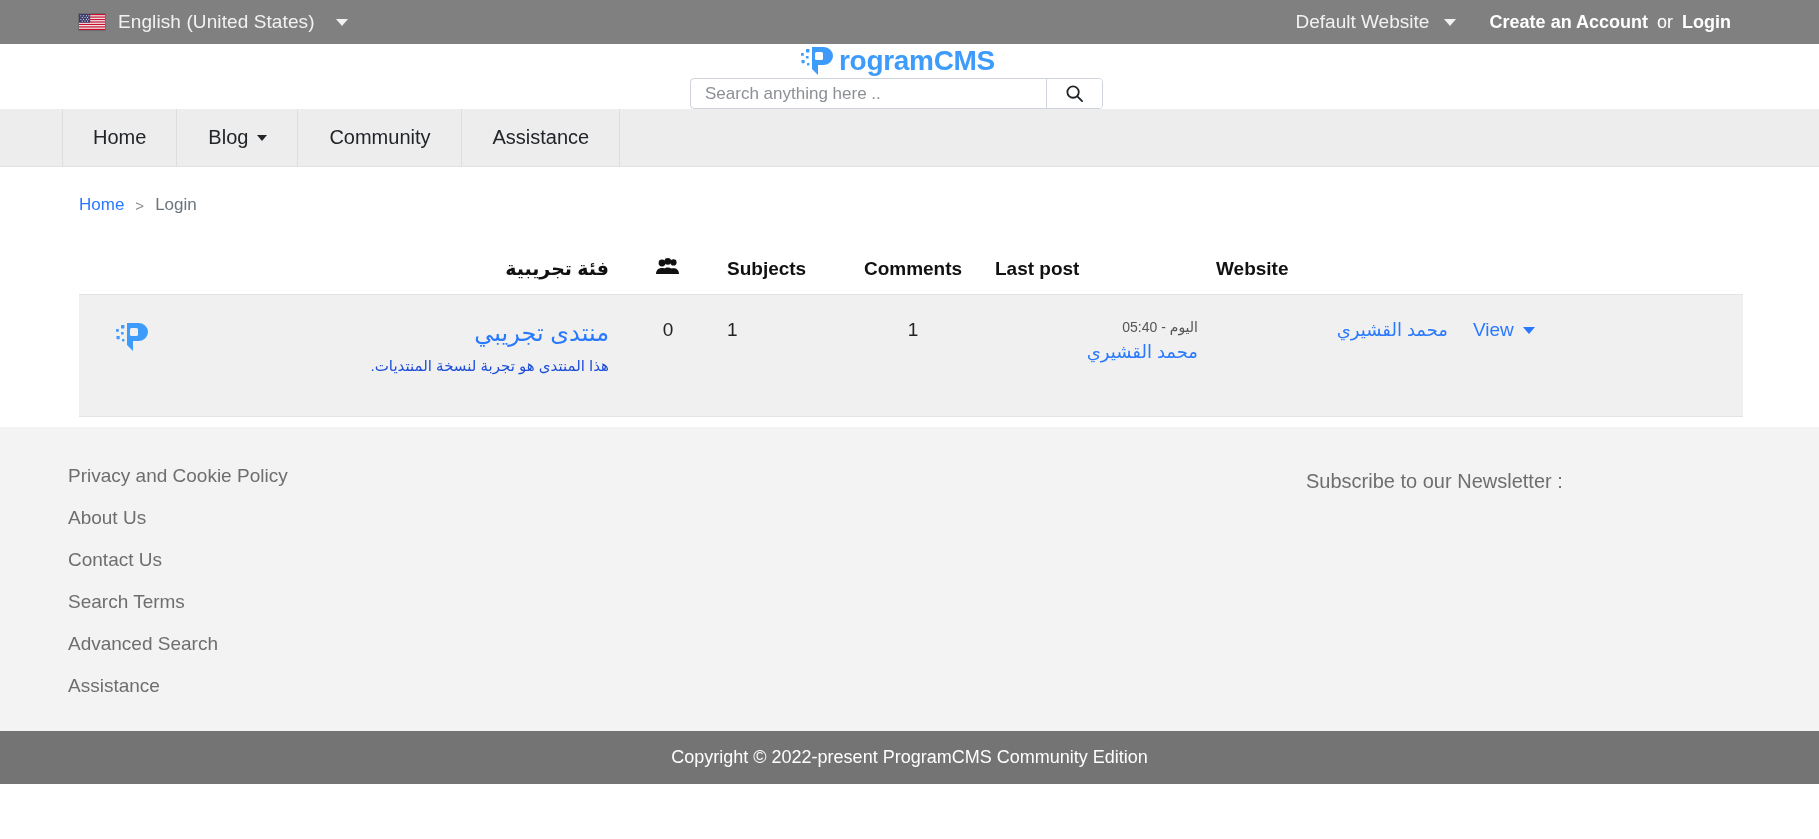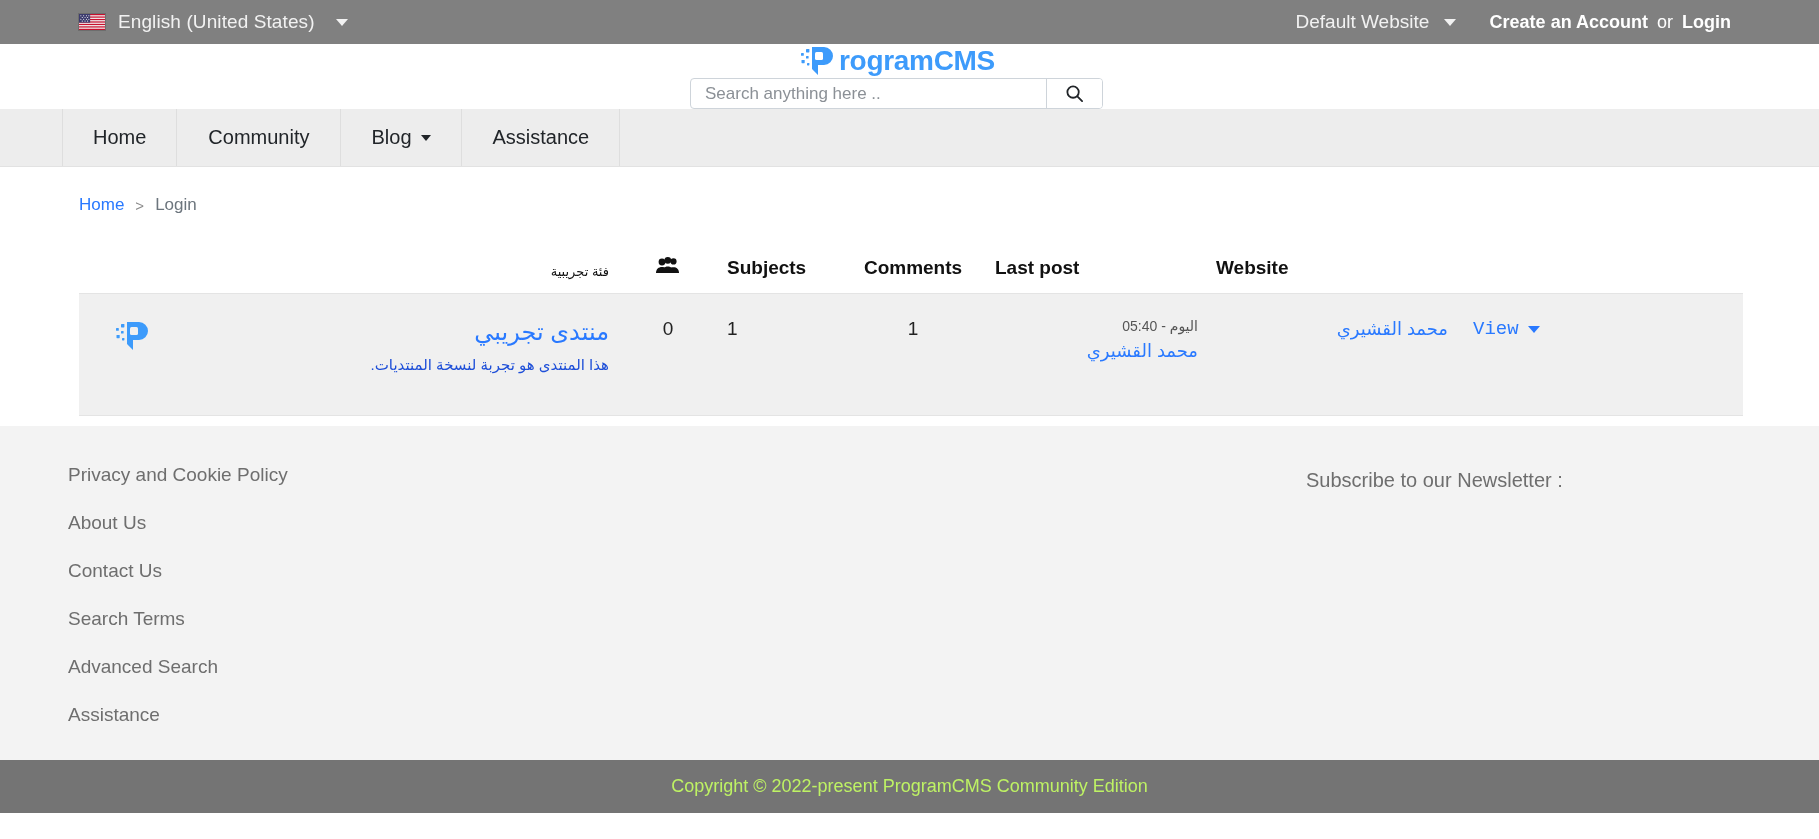"Community" div.nav-item { order: before "Blog" -> after "Blog" }
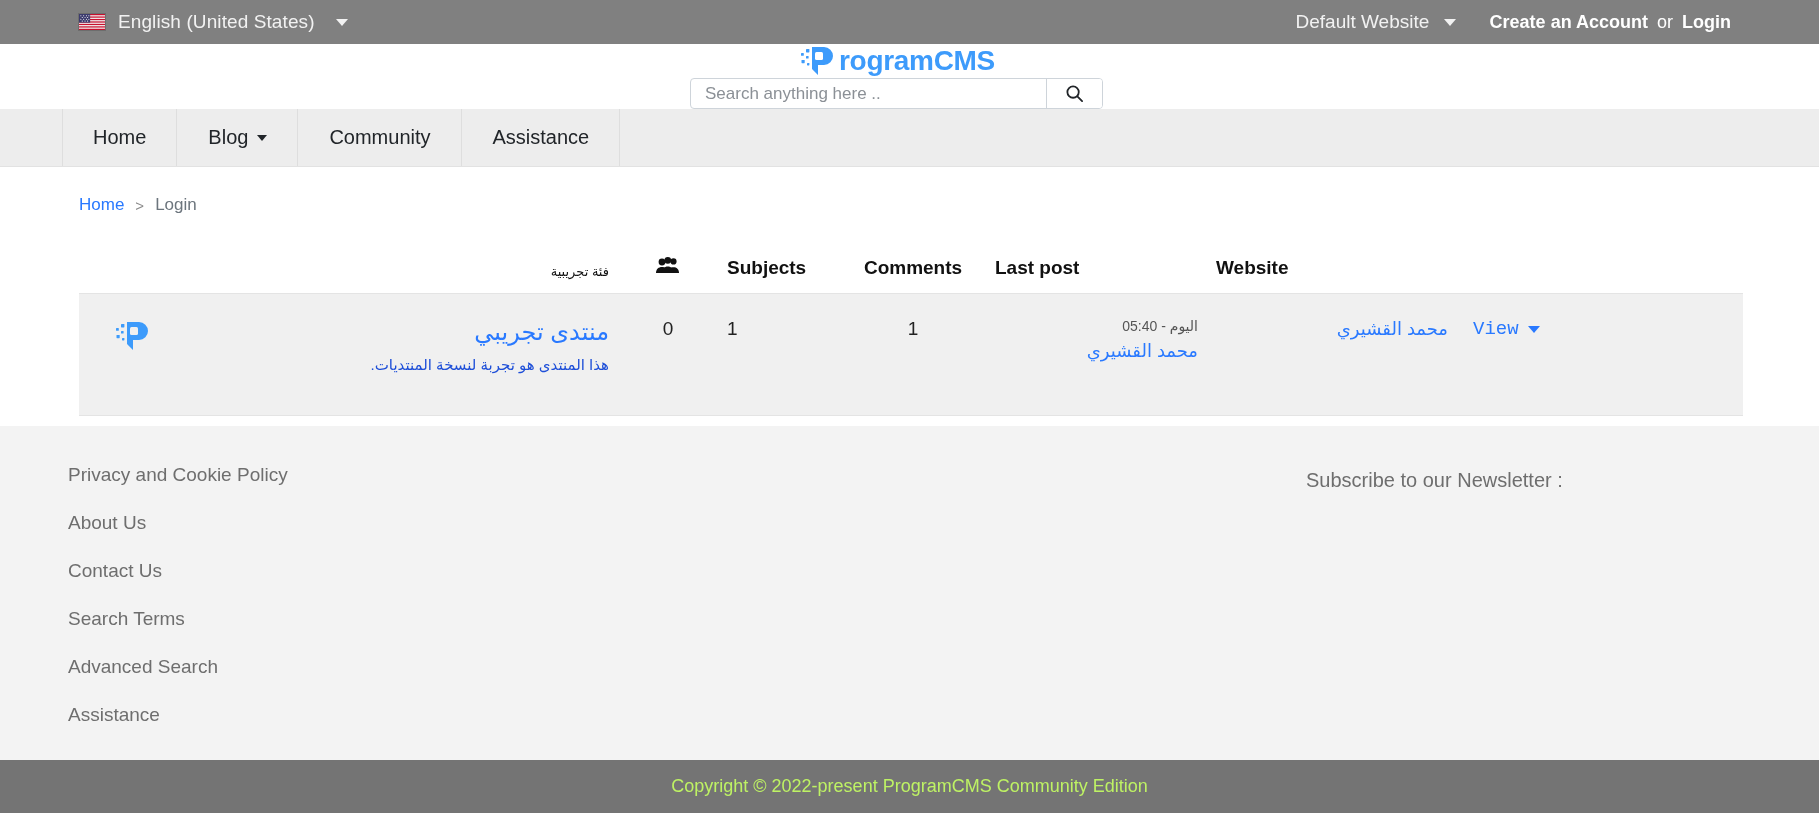"فئة تجريبية" .forum-head .hcell.arabic { font-size: 13px -> 19px; font-weight: normal -> bold }
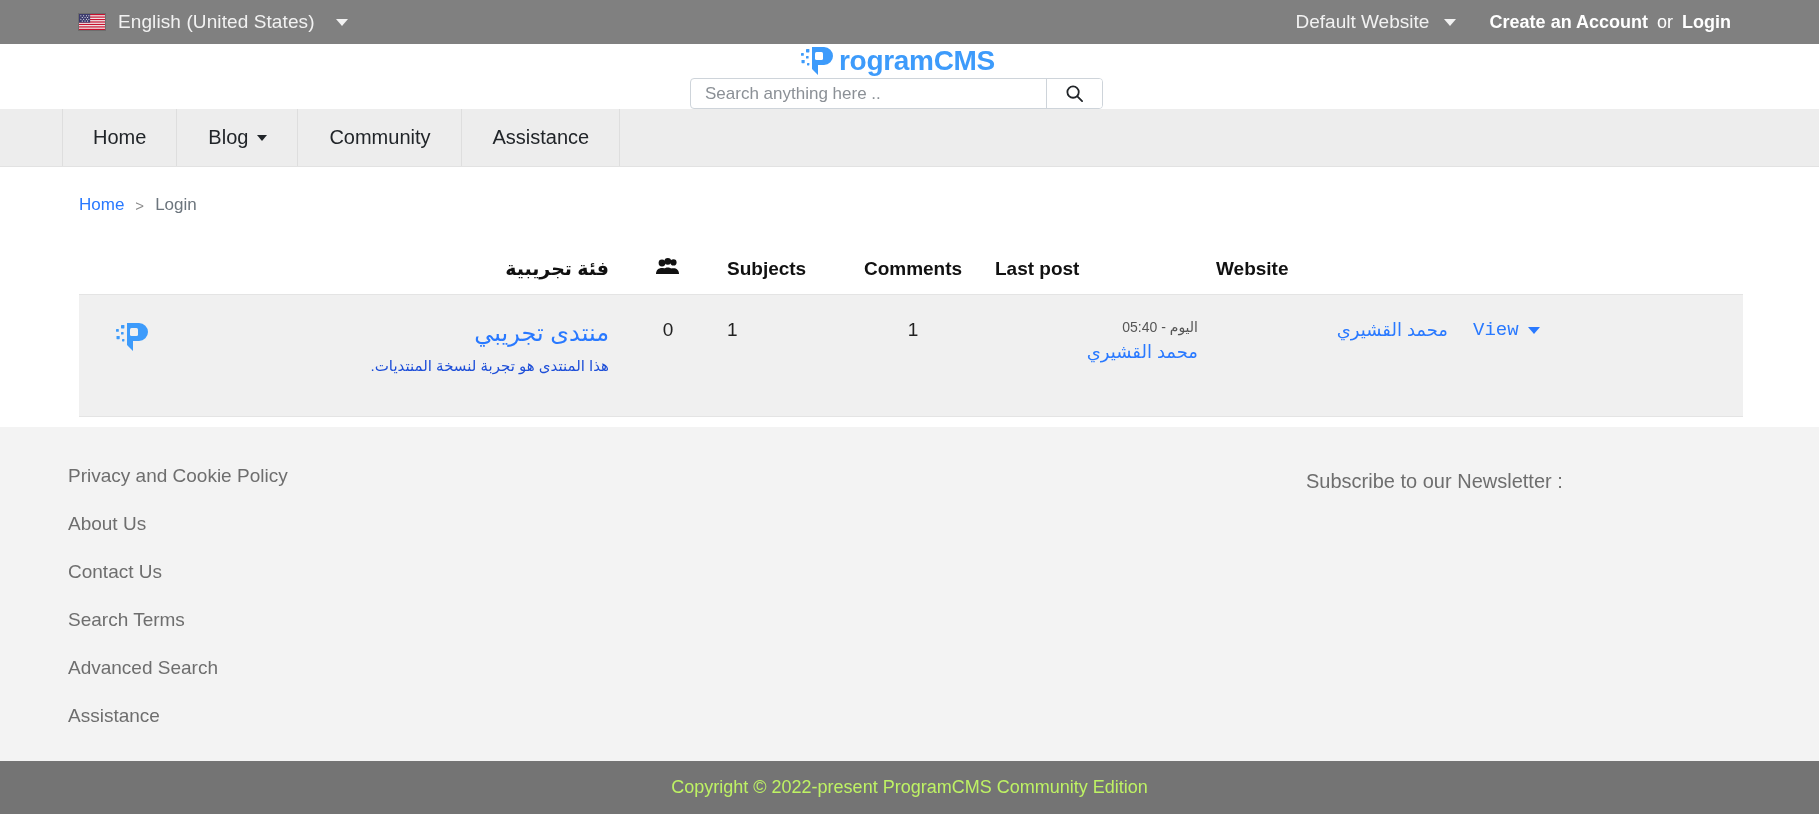"View" .view-link { font-family: Liberation Mono, monospace -> none }
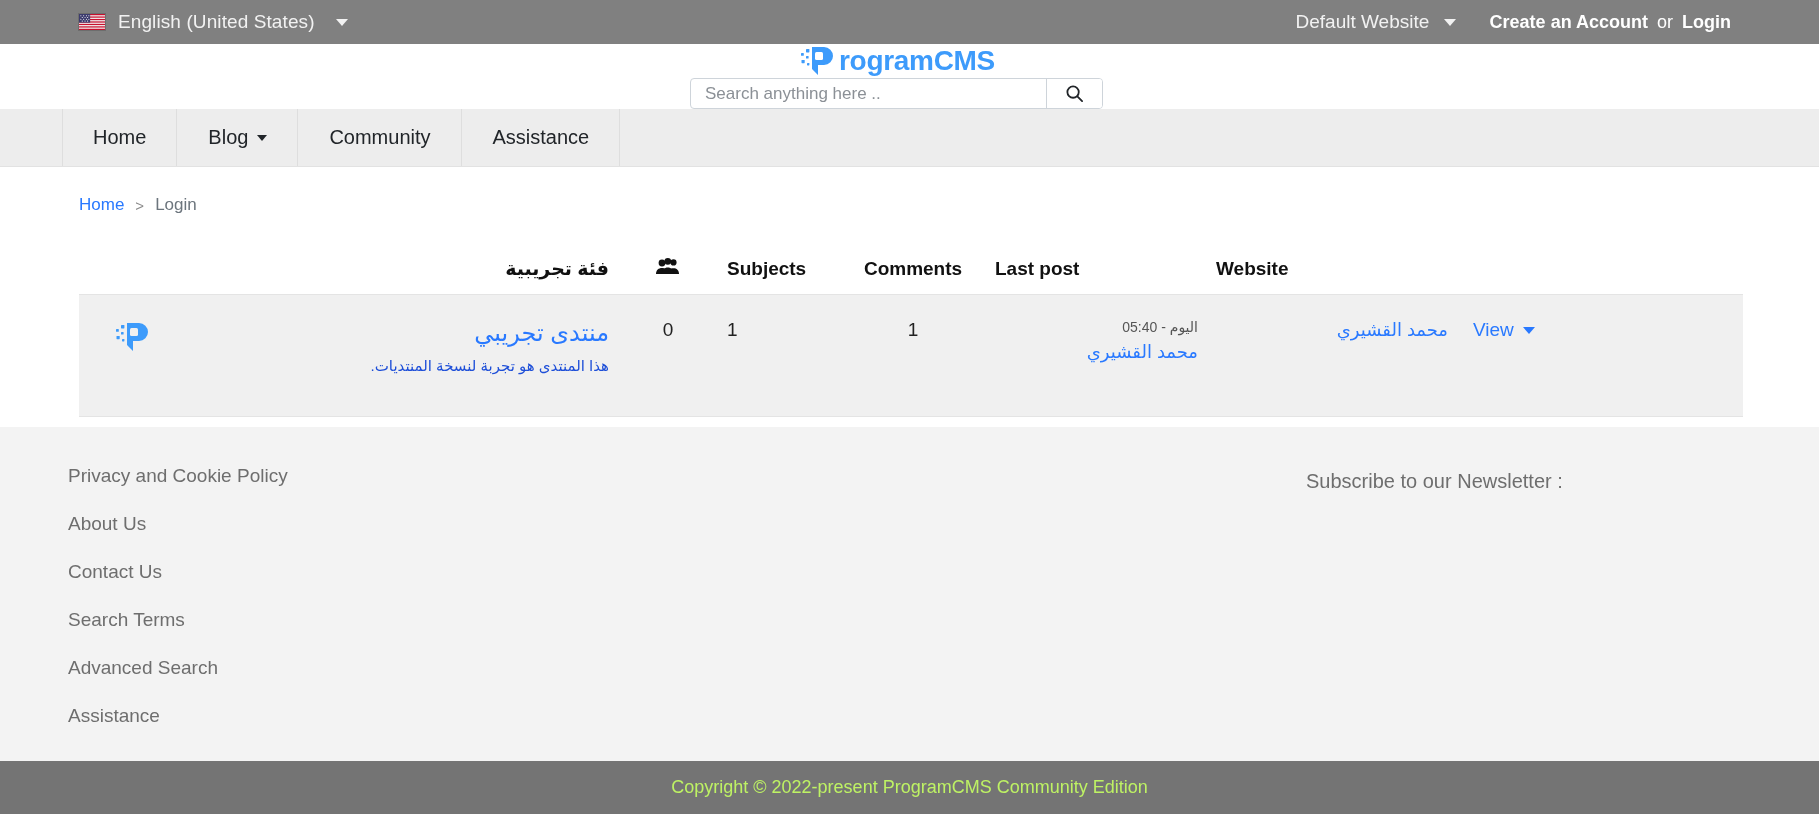"Privacy and Cookie Policy" .footer-links { gap: 26px -> 20px }
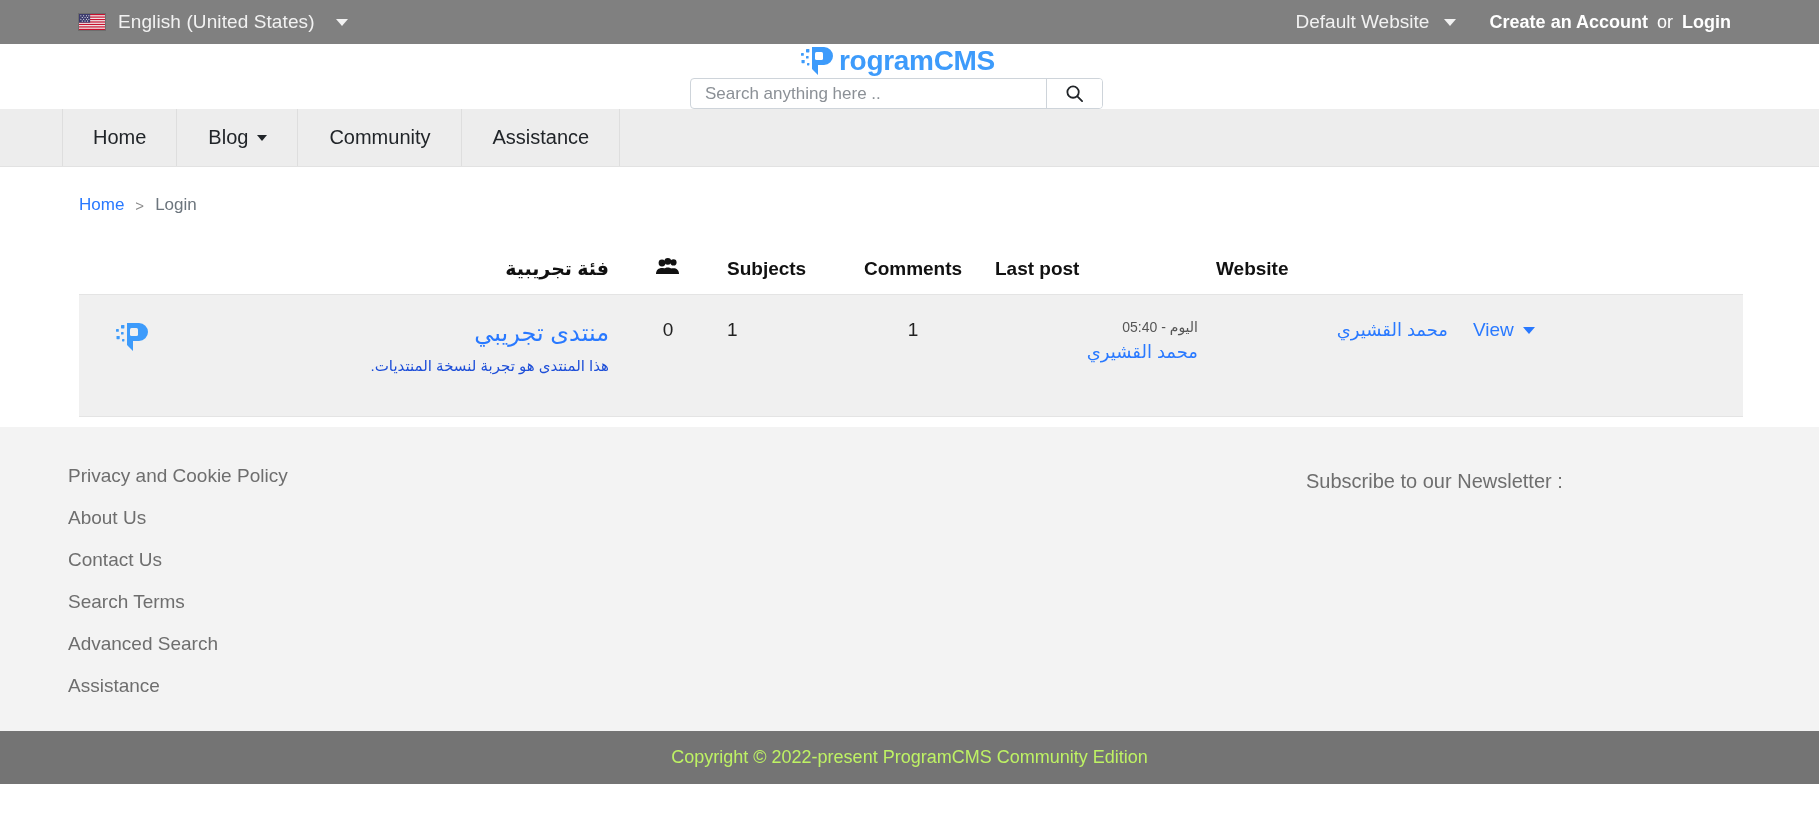"Copyright © 2022-present ProgramCMS" .copyright { color: #bef264 -> #ffffff }
